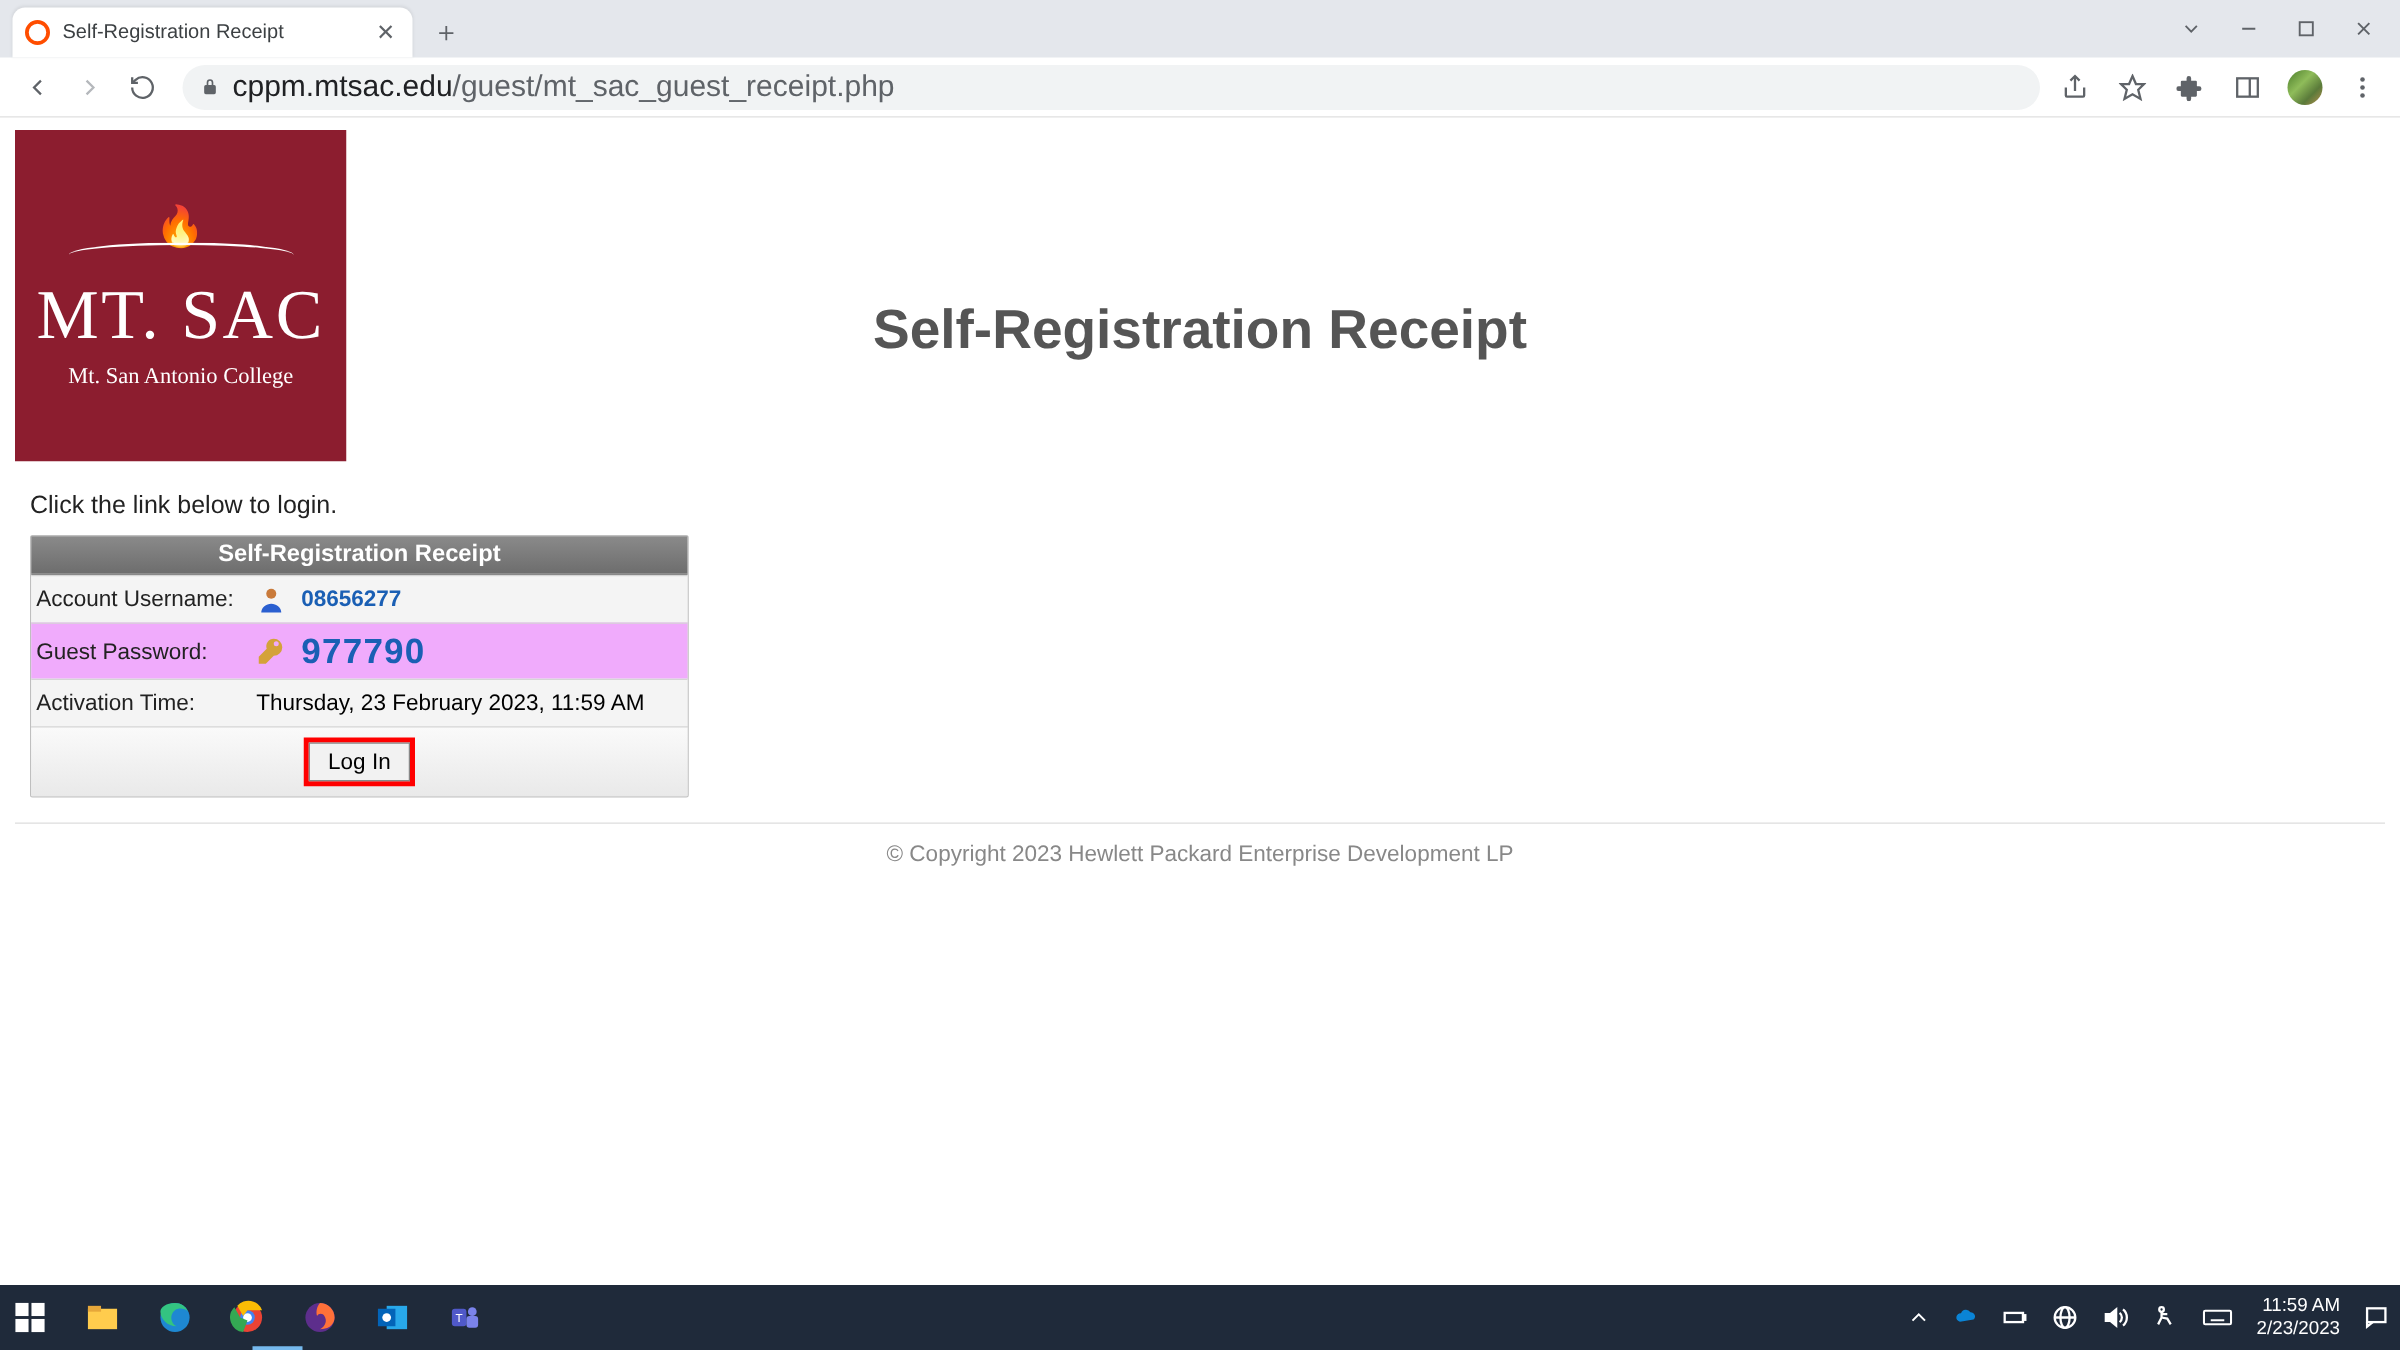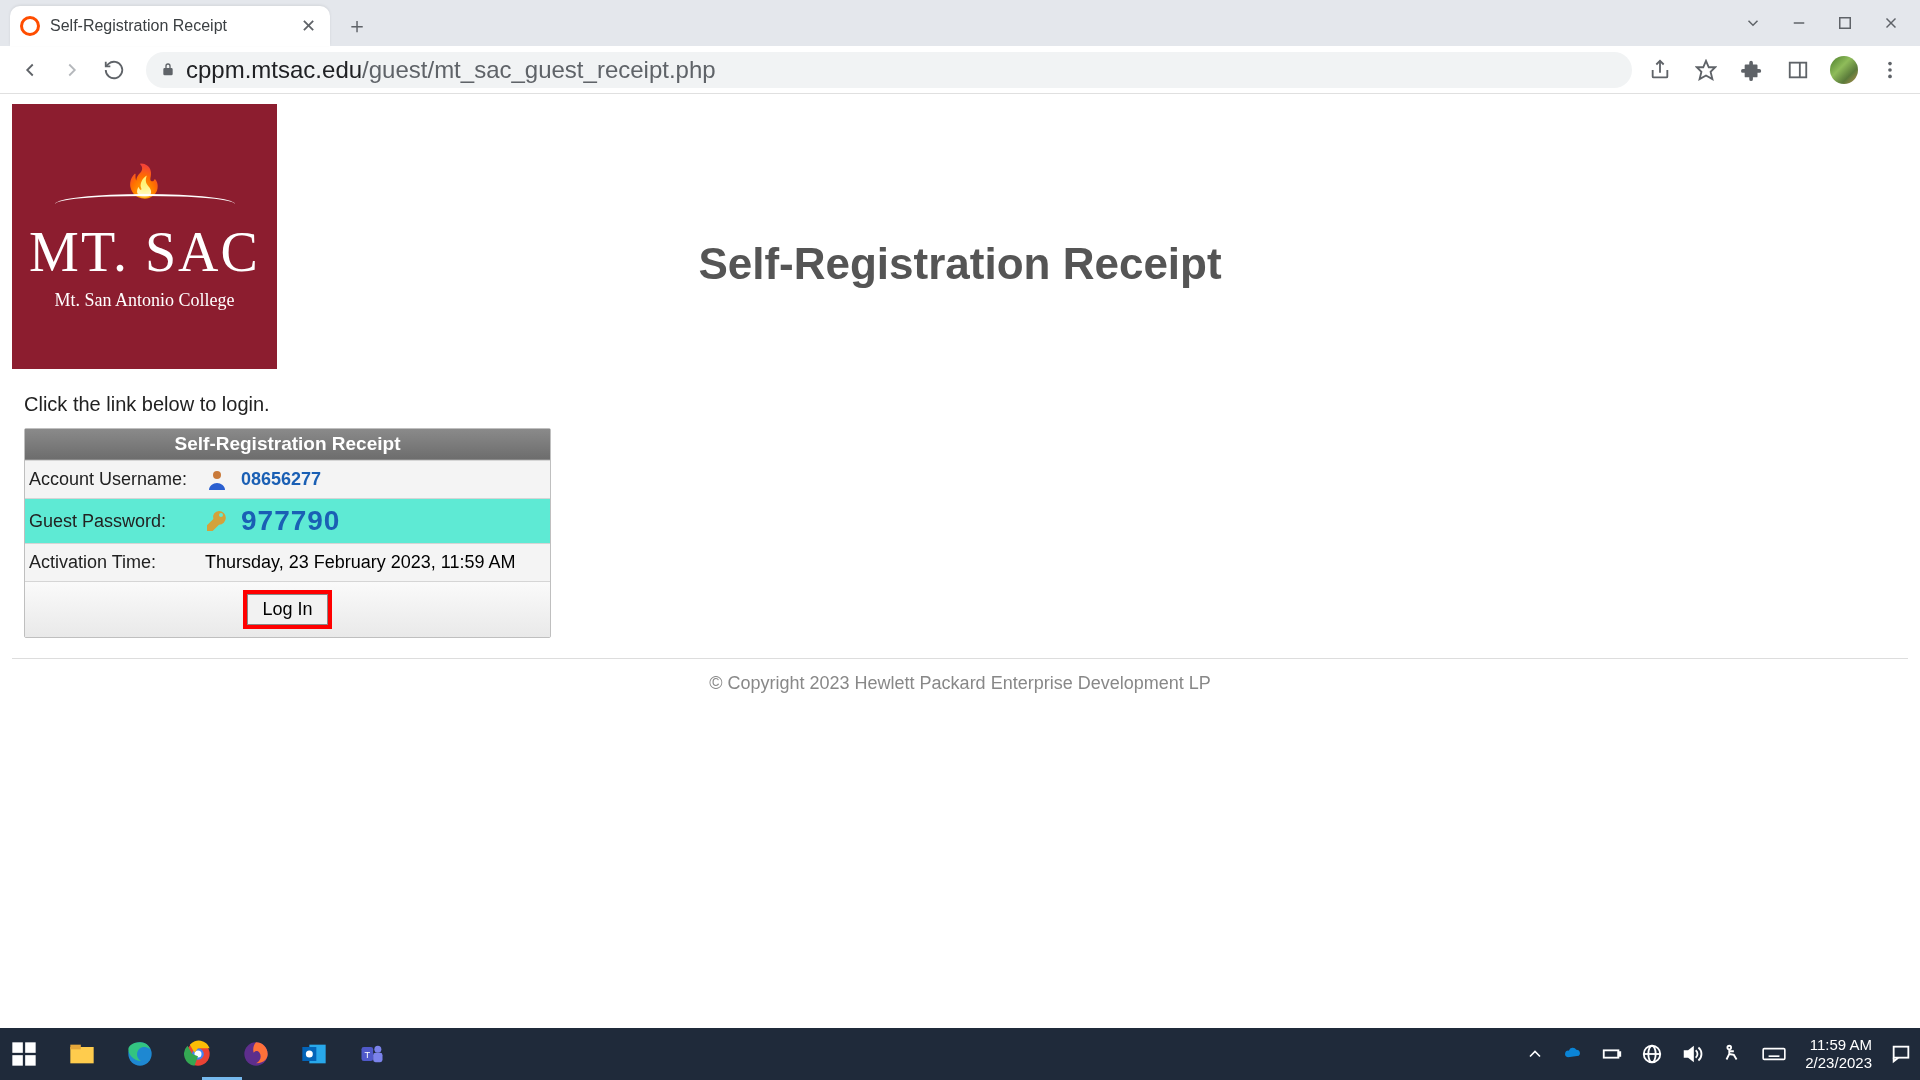"Guest Password:" .row { background: #5eead4 -> #f0abfc }
